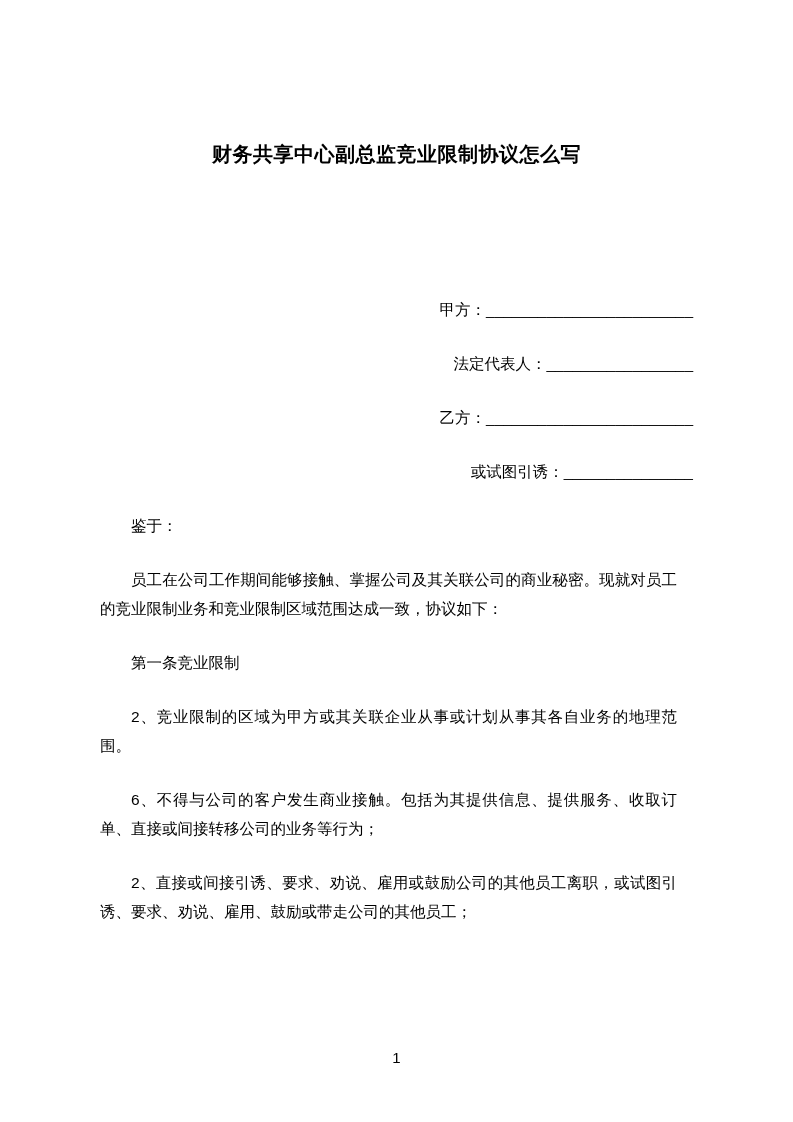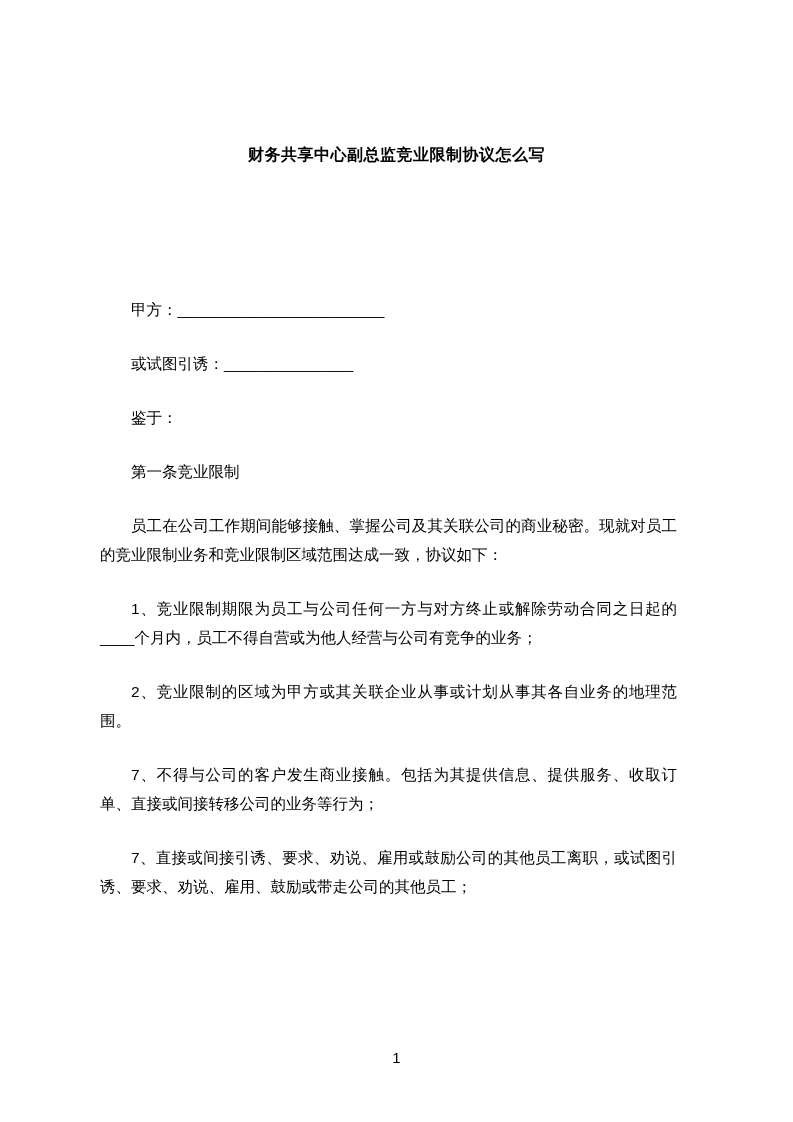"财务共享中心副总监竞业限制协议怎么写" .doc-title { font-size: 16px -> 20px }
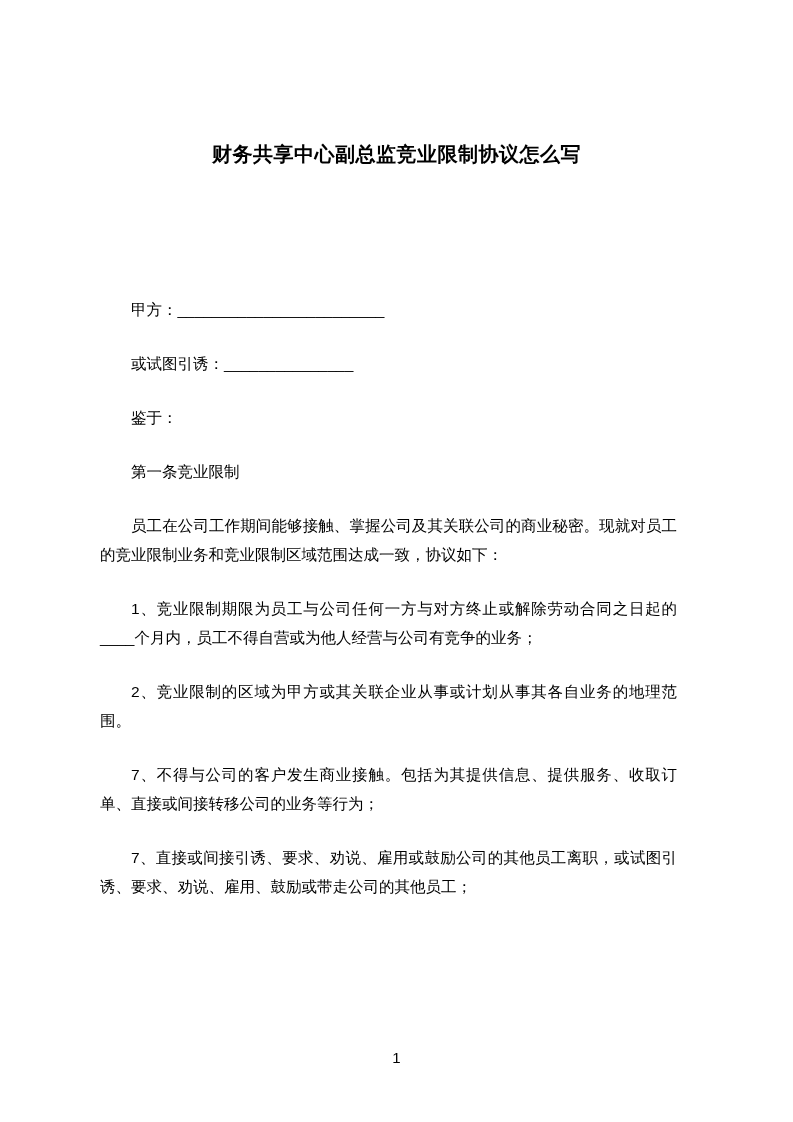"甲方：________________________" .field-line { text-align: none -> right }
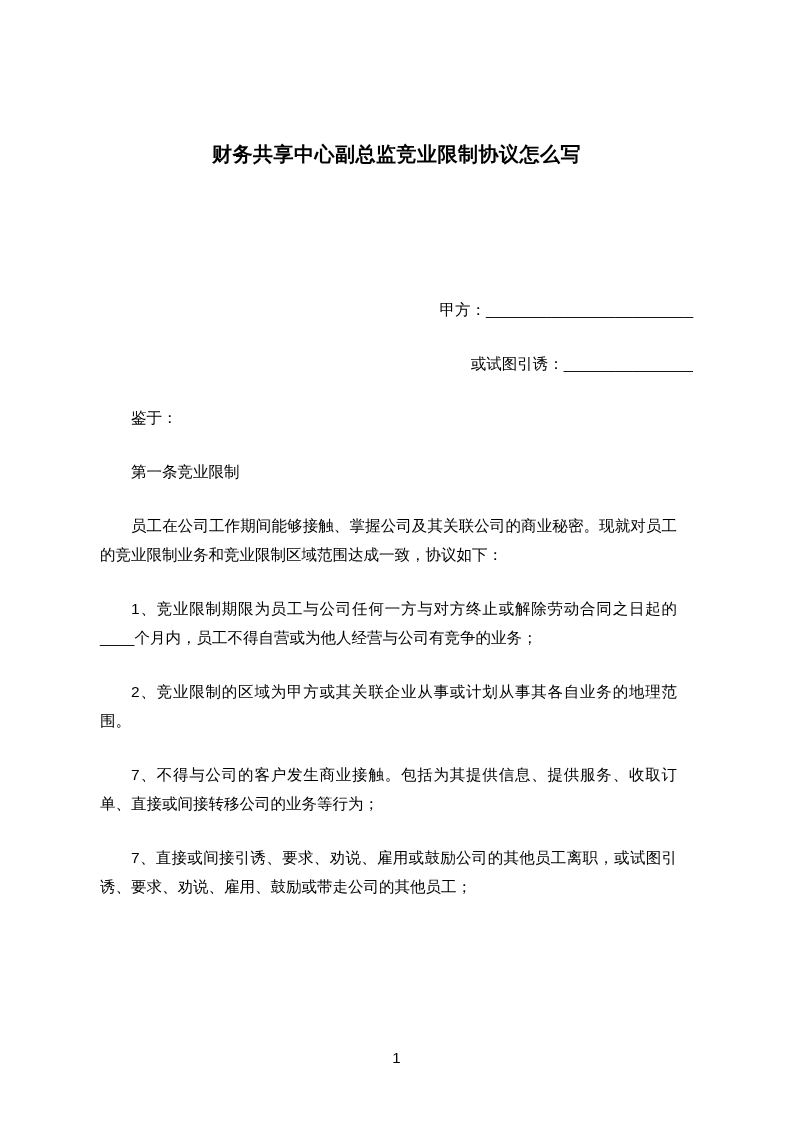"法定代表人：_________________" p.field-line { html: none -> <p><span>法定代表人：</span><span>_________________</span></p> }
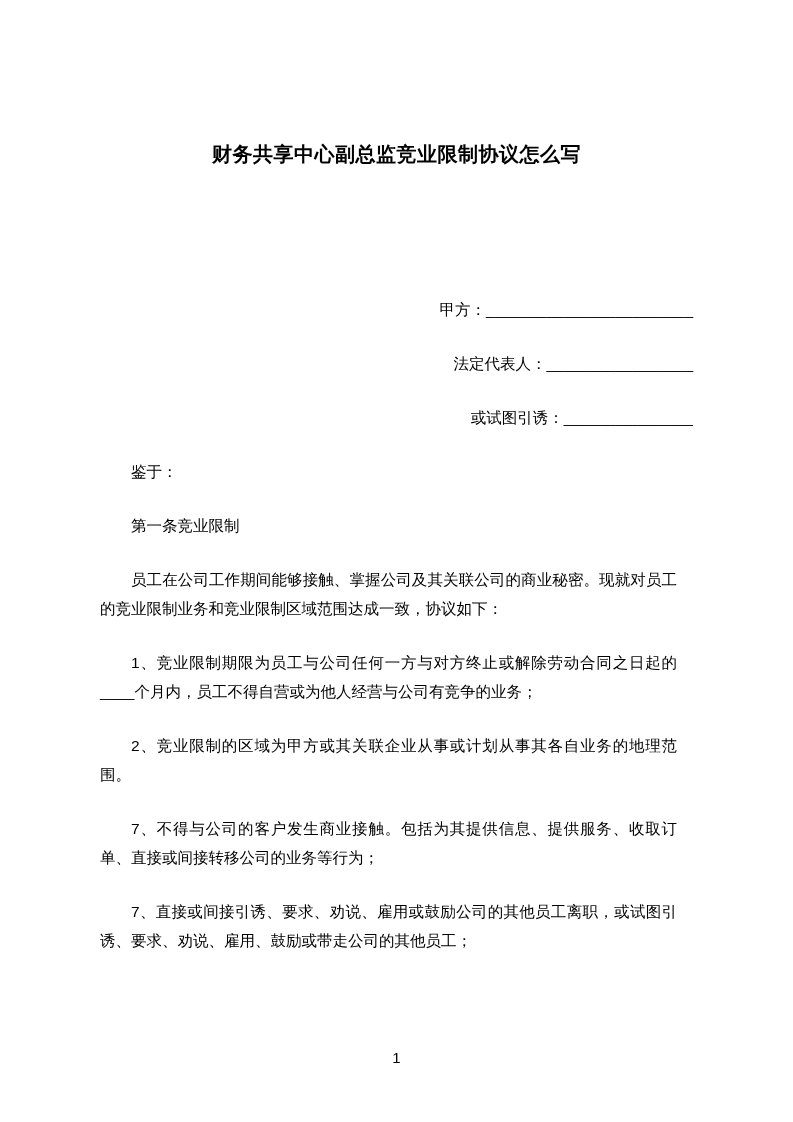"乙方：________________________" p.field-line { html: none -> <p><span>乙方：</span><span>________________________</span></p> }
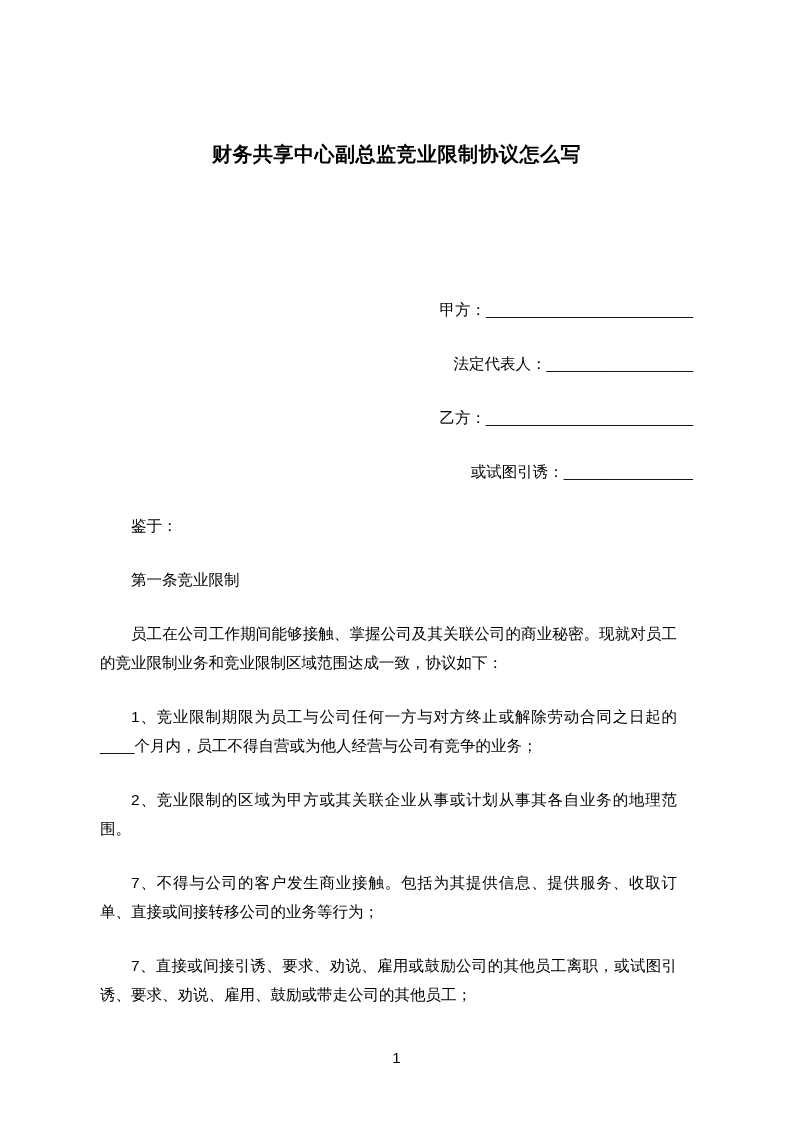"第一条竞业限制" p.para { order: before "员工在公司工作期间能够接触、掌握公司及其关联公司的商业秘密。现就对员工的竞业限制" -> after "员工在公司工作期间能够接触、掌握公司及其关联公司的商业秘密。现就对员工的竞业限制" }
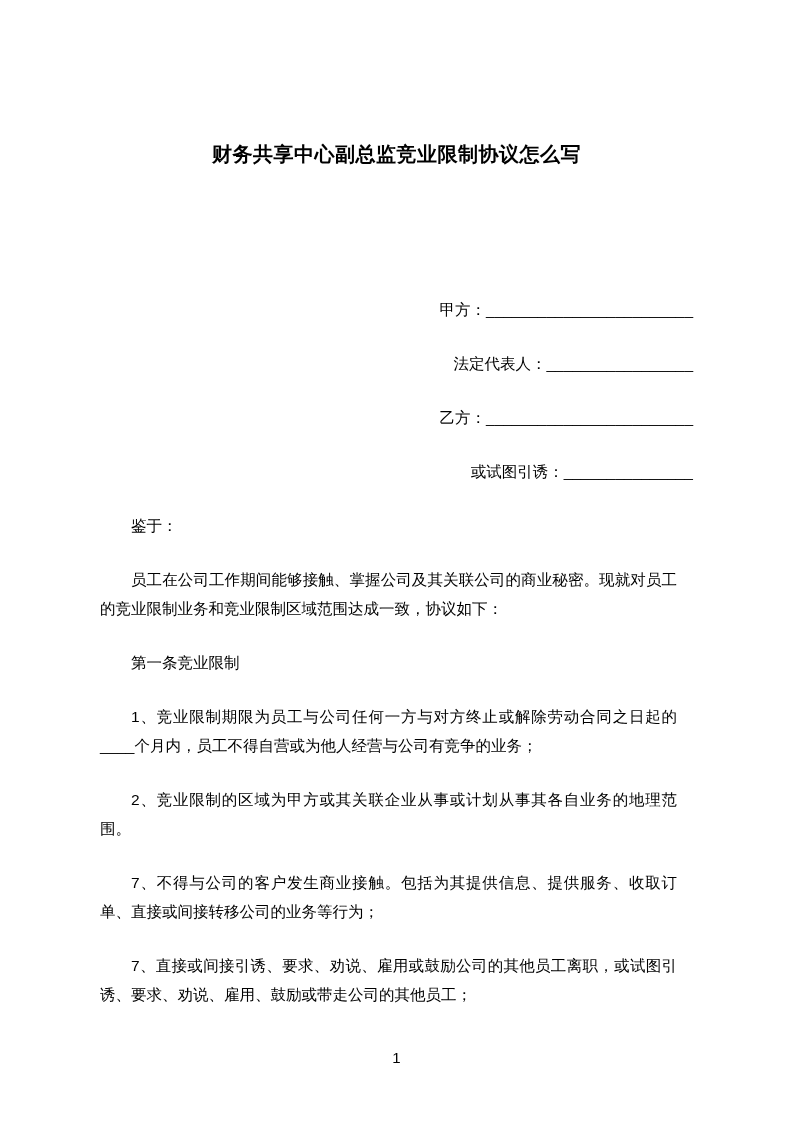"1、竞业限制期限为员工与公司任何一方与对方终止或解除劳动合同之日起的____个月" p.para { html: <p>1、竞业限制期限为员工与公司任何一方与对方终止或解除劳动合同之日起的____个月内，员工不得自营或为他人经营与公司有竞争的业务；</p> -> none }
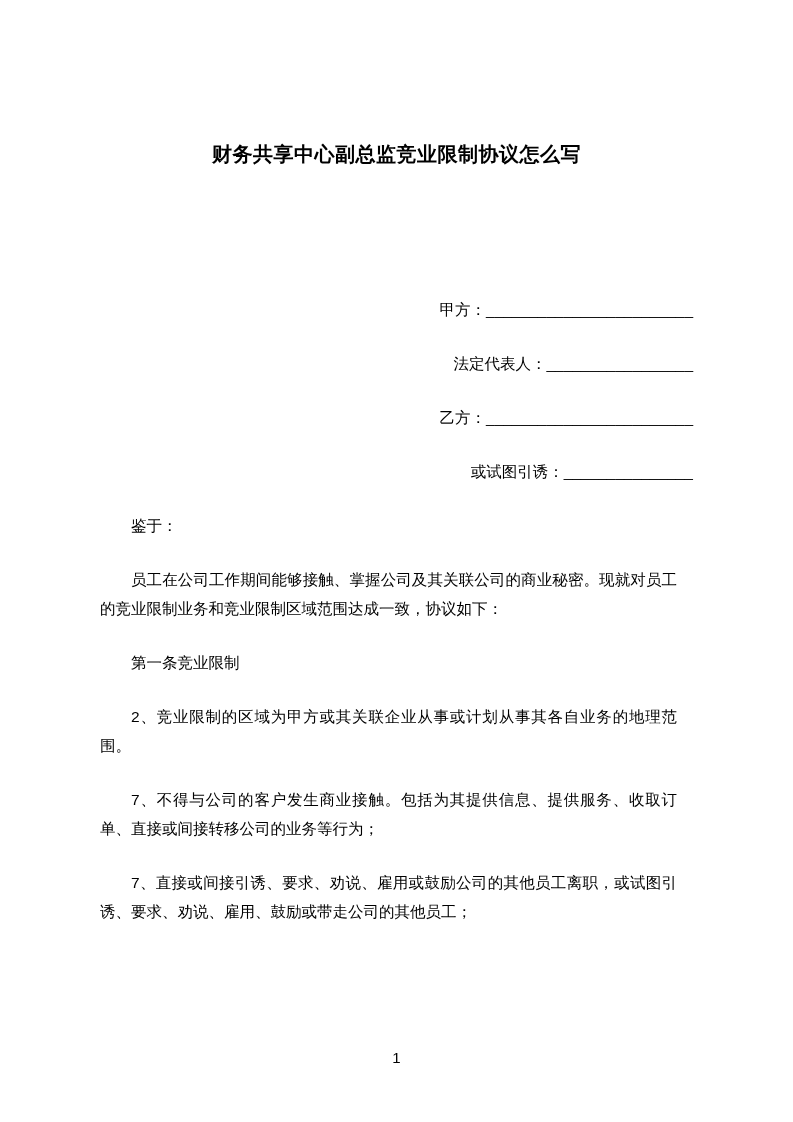"7、不得与公司的客户发生商业接触。包括为其提供信息、提供服务、收取订单、直接或间" p.para { text: 7 -> 6 }
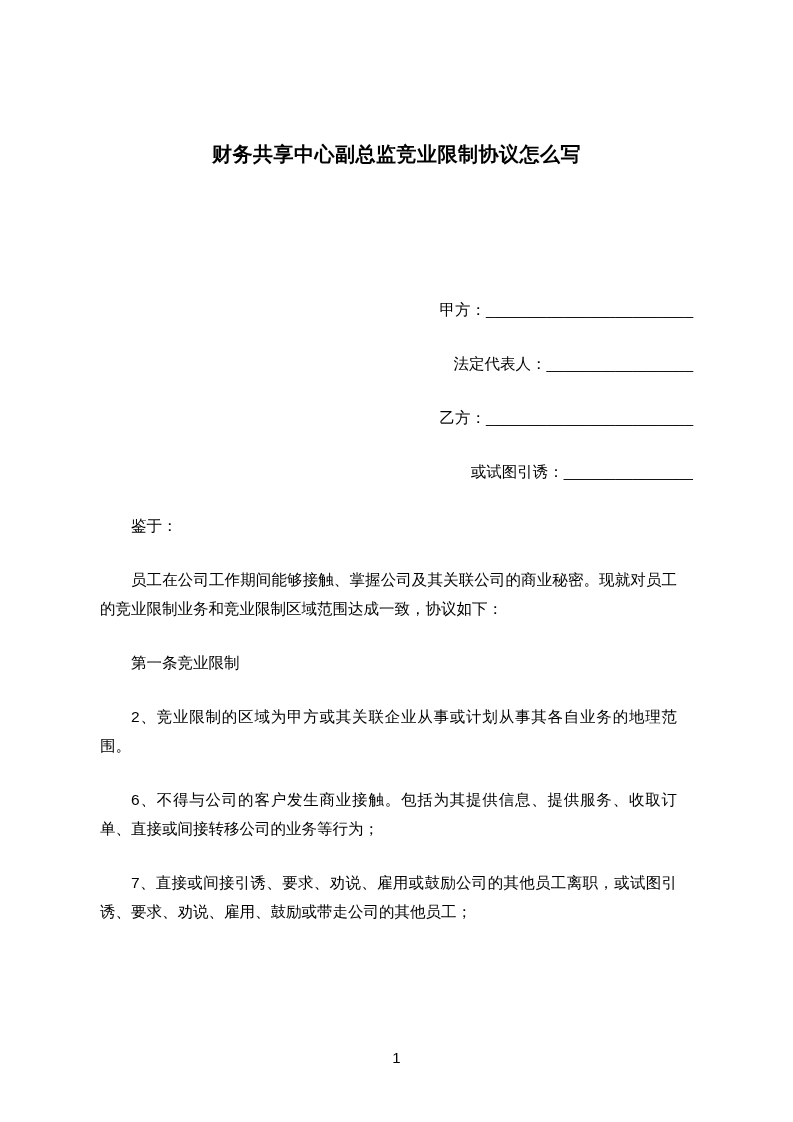"7、直接或间接引诱、要求、劝说、雇用或鼓励公司的其他员工离职，或试图引诱、要求、" p.para { text: 7 -> 2 }
